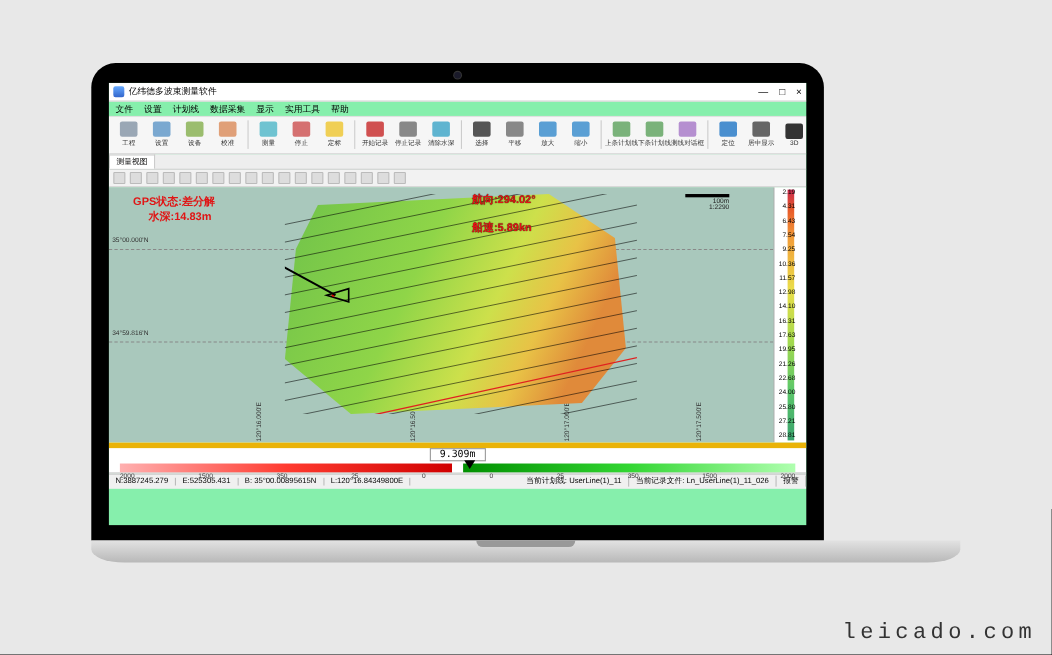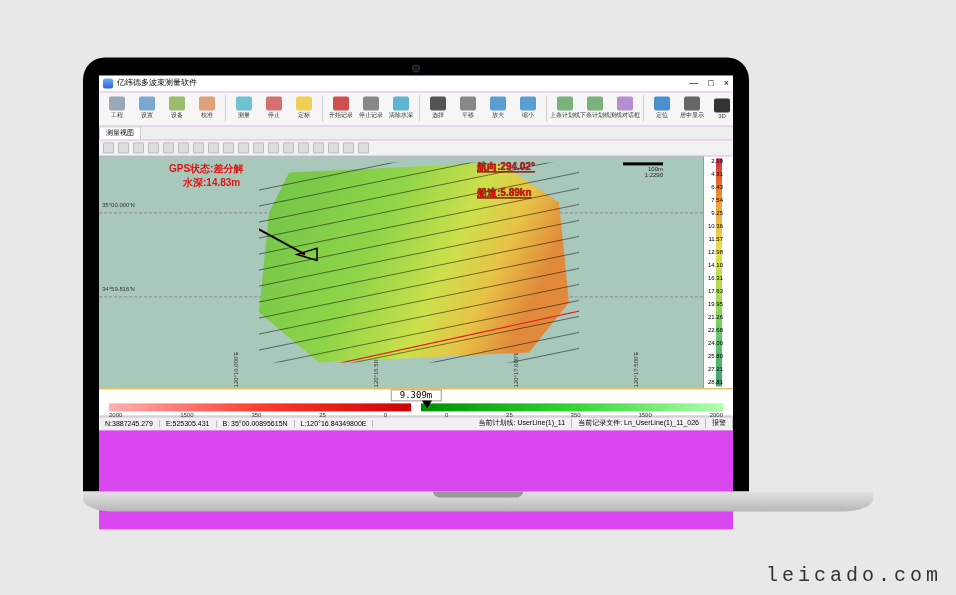"亿纬德多波束测量软件" .screen { background: #d946ef -> #86efac; height: 454px -> 402px }
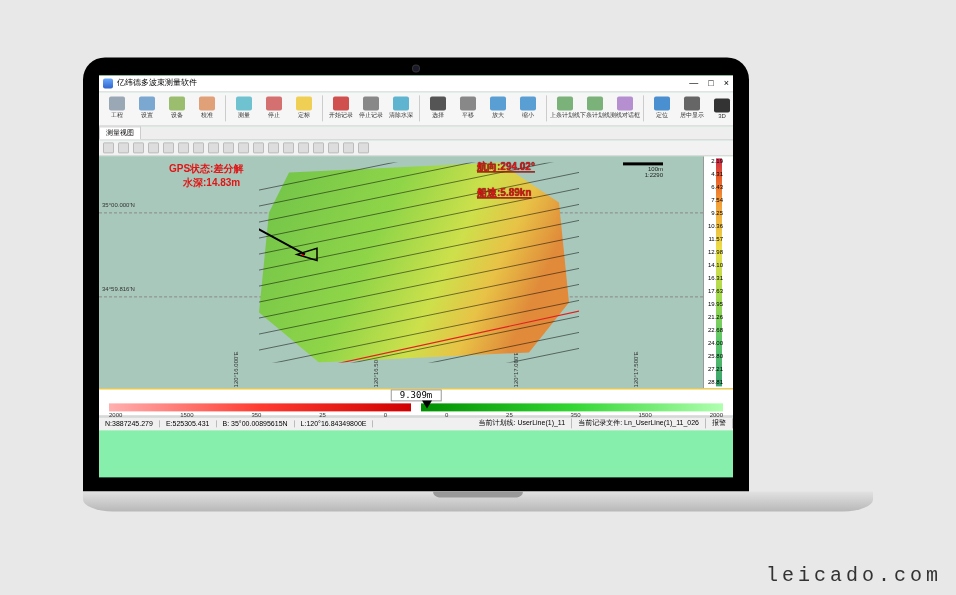"文件" div.menubar { html: none -> <div> <span>文件</span> <span>设置</span> <span>计划线</span> <span>数据采集</span> <span>显示</span> <span>实用工具</span> <span>帮助</span> </div> }
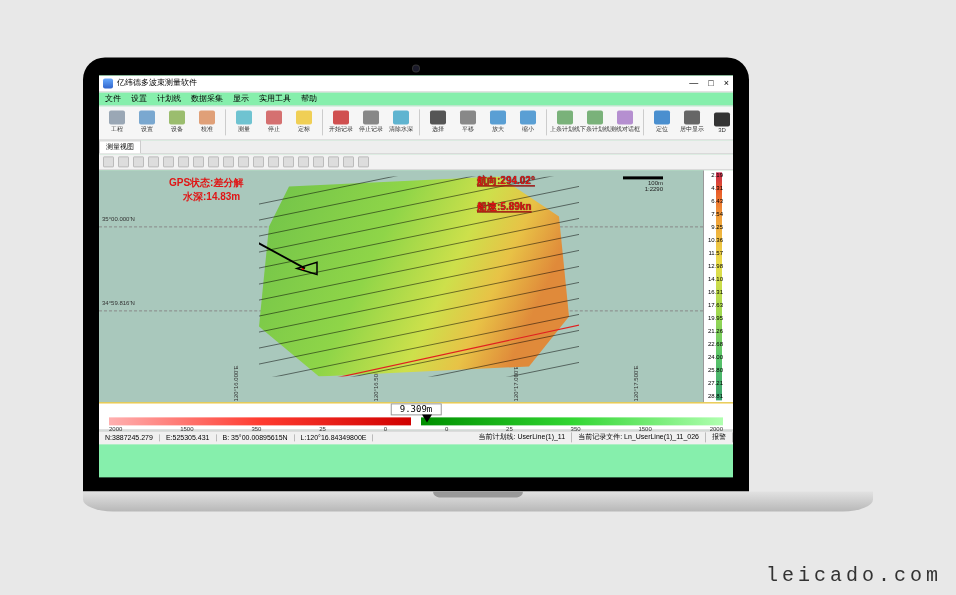"GPS状态:差分解" .ovl.red { margin-left: 48px -> none }
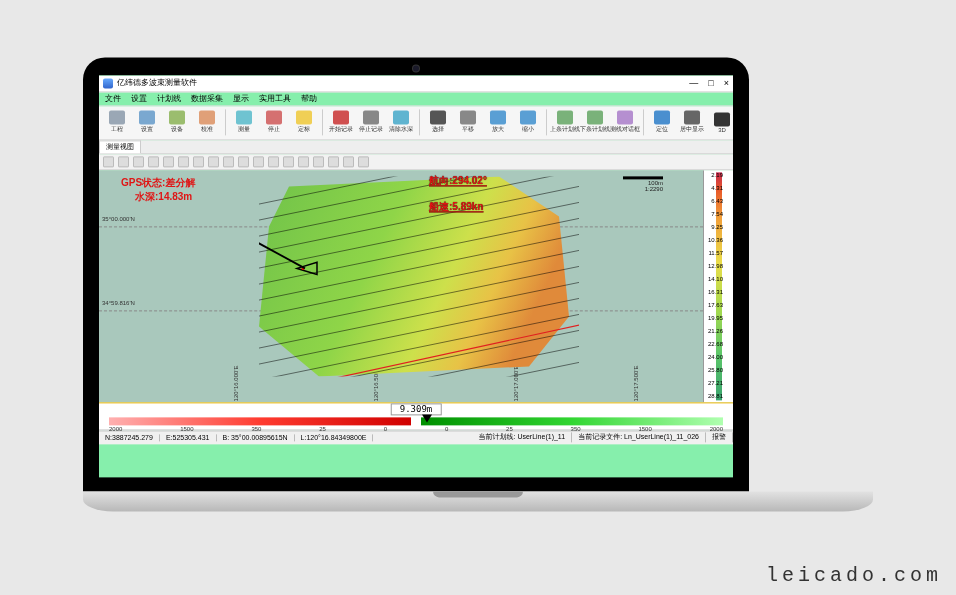"航向:294.02°" .ovl.shadow { text-decoration: underline -> none }
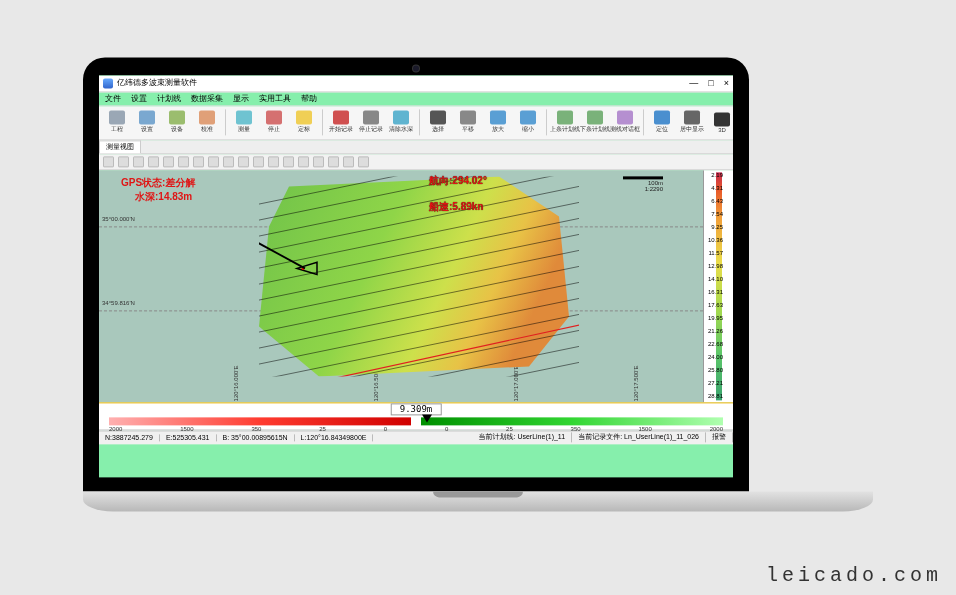"9.309m" .cslider { border-top: 1px solid #eab308 -> 5px solid #eab308 }
